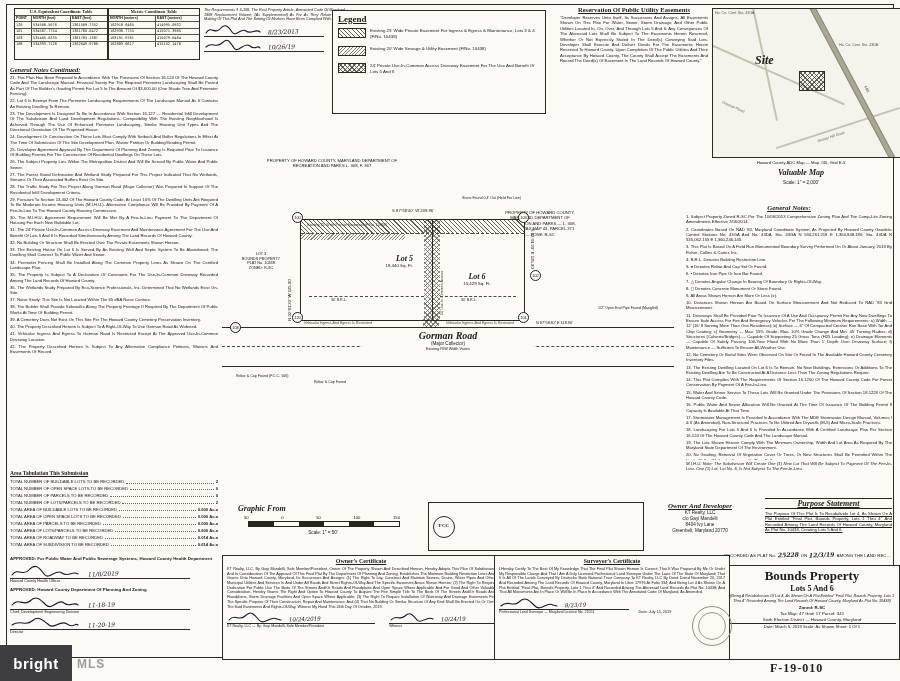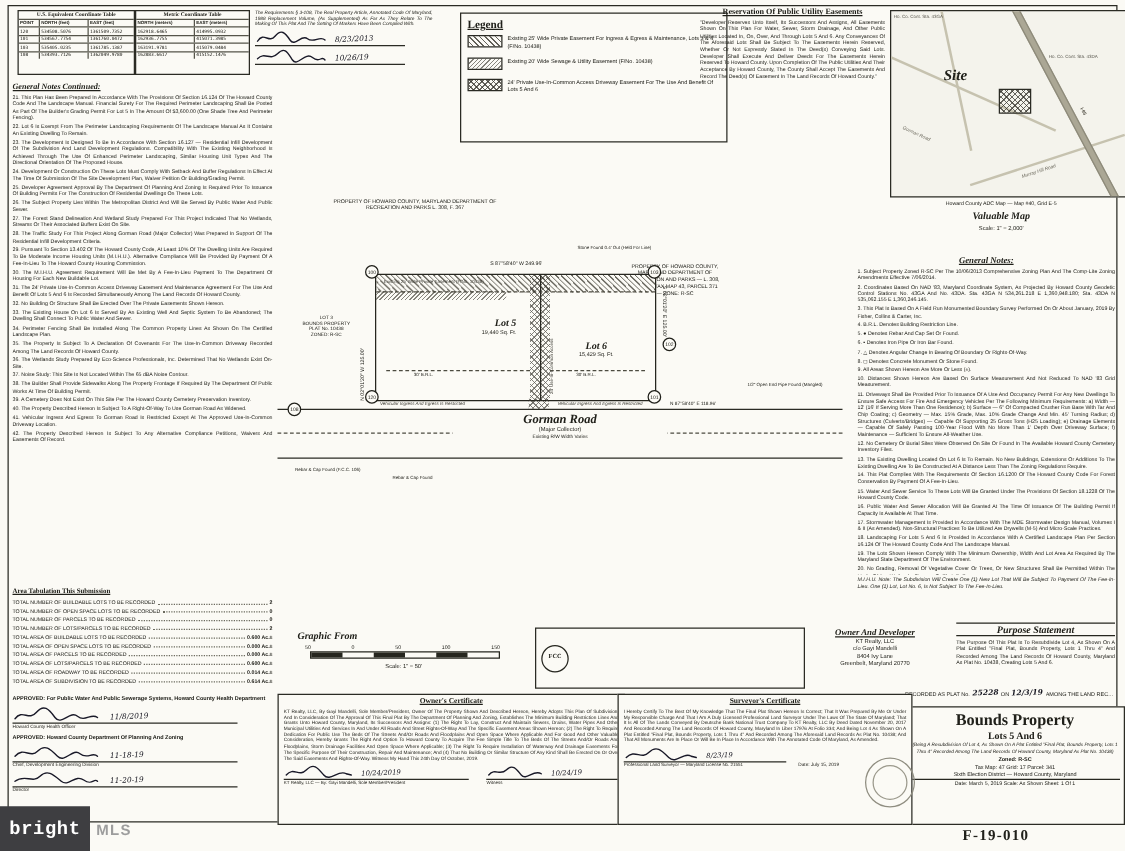"Legend" div.abs { left: 368px -> 332px }
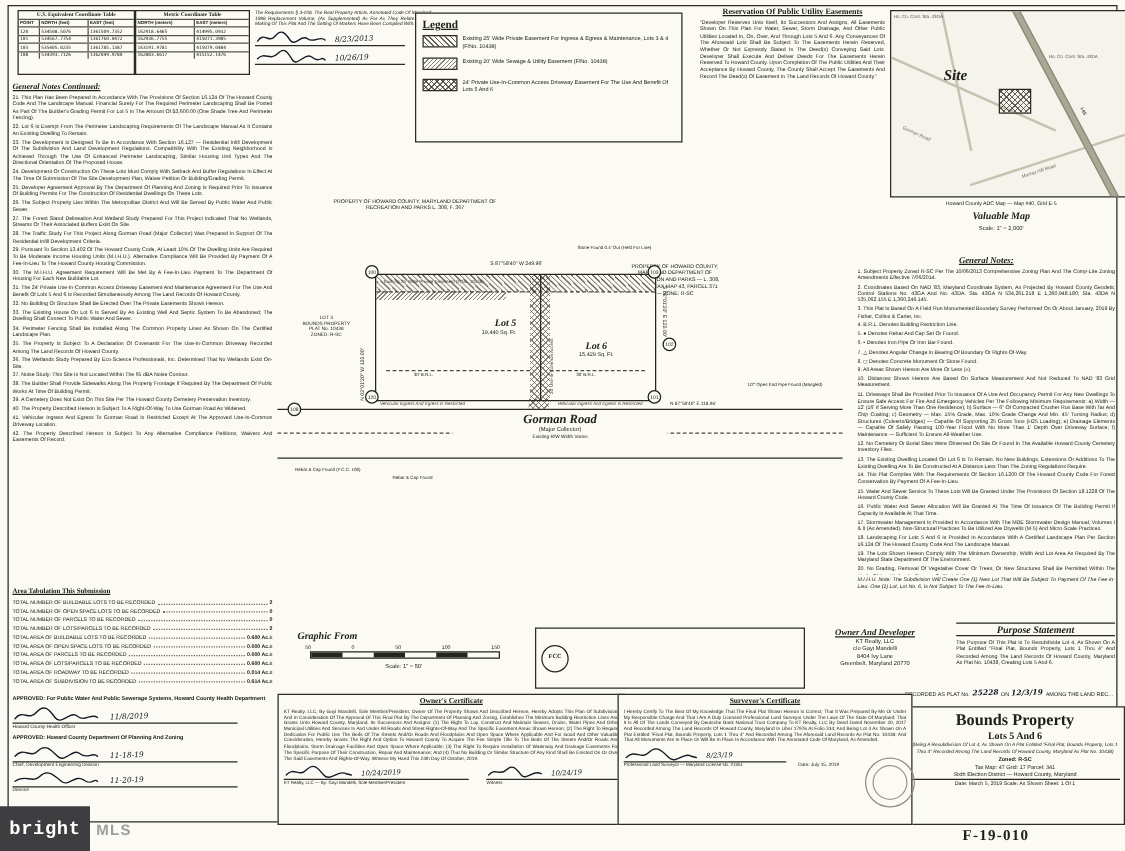"Purpose Statement" div.abs { text-decoration: none -> underline }
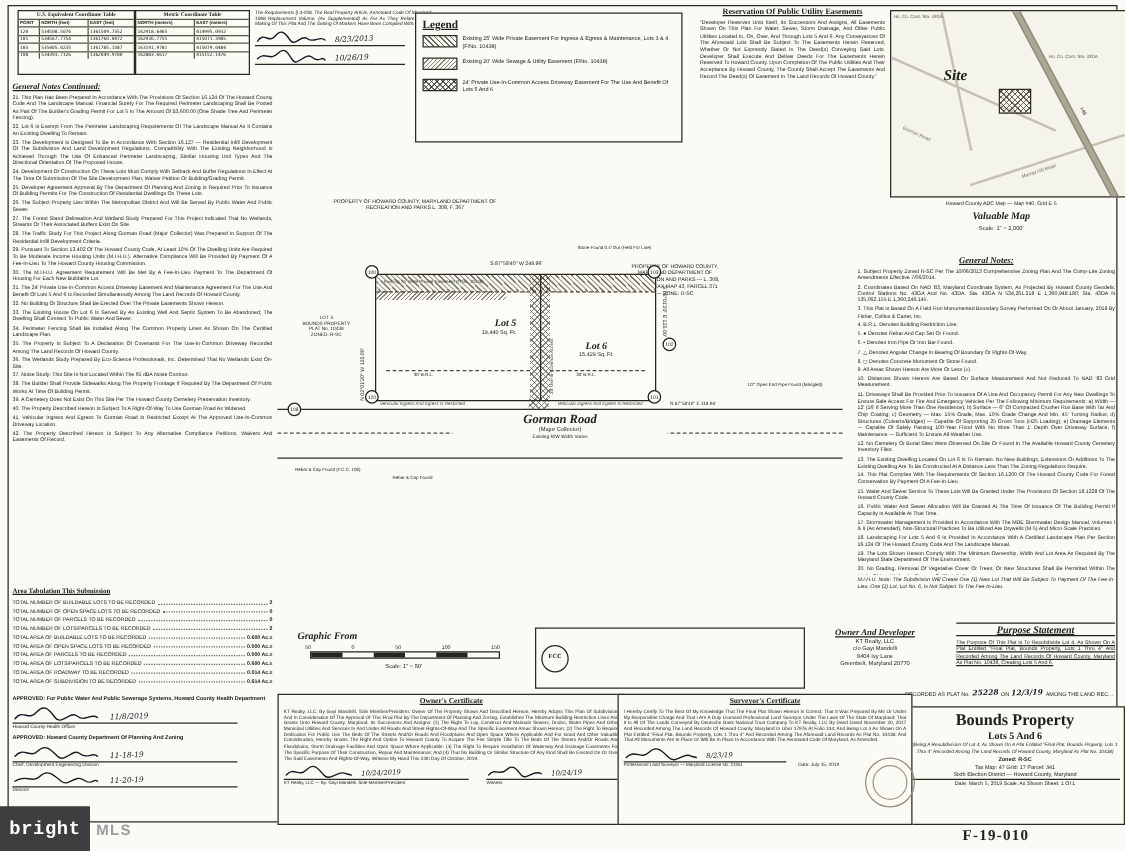"bright" span.b { font-family: Liberation Mono, monospace -> none }
